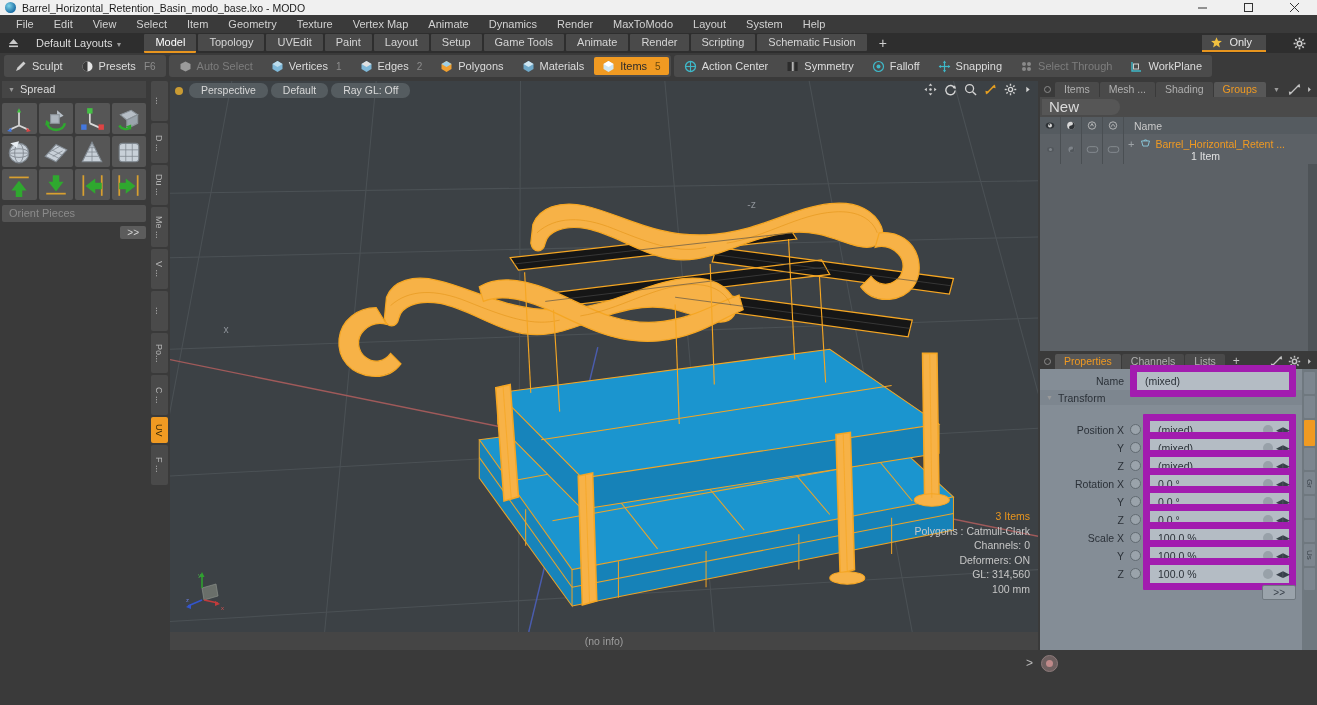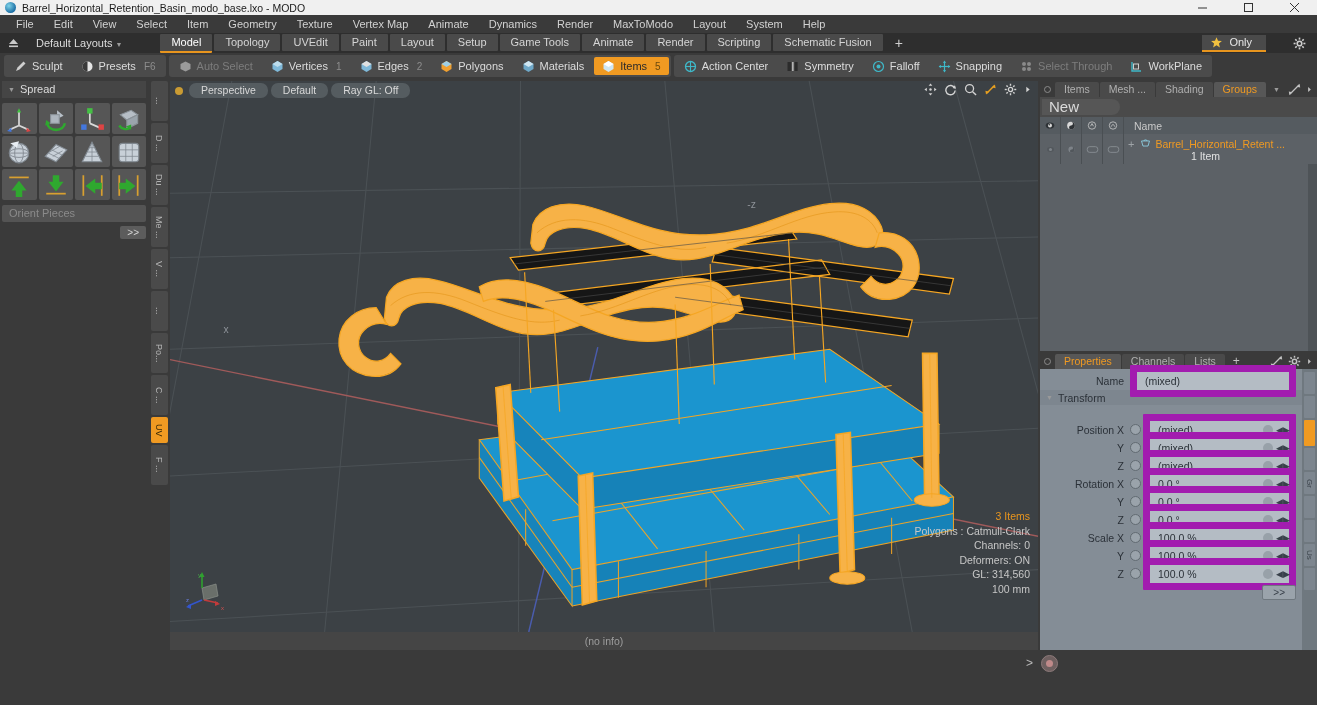"Model" .lb-tabs { margin-left: 28px -> 12px }
